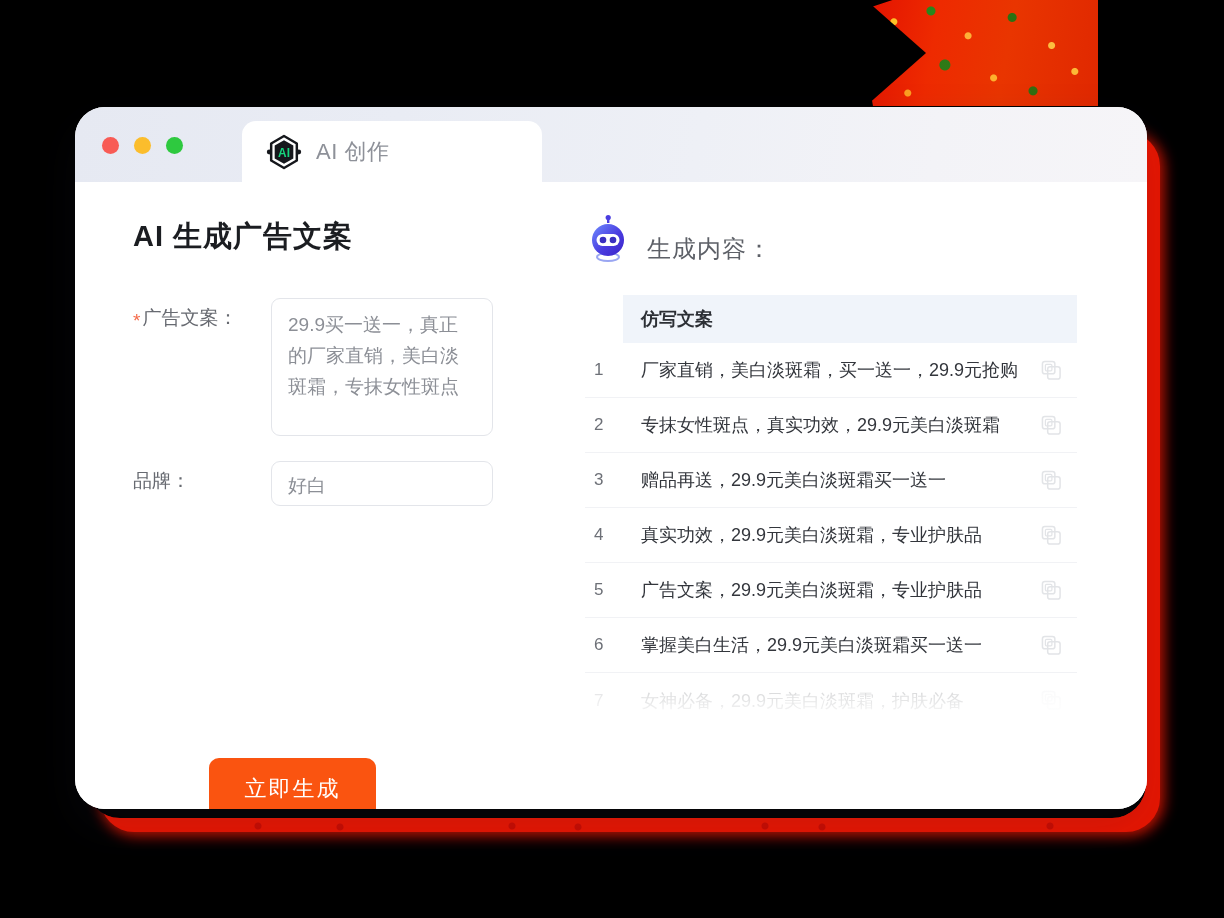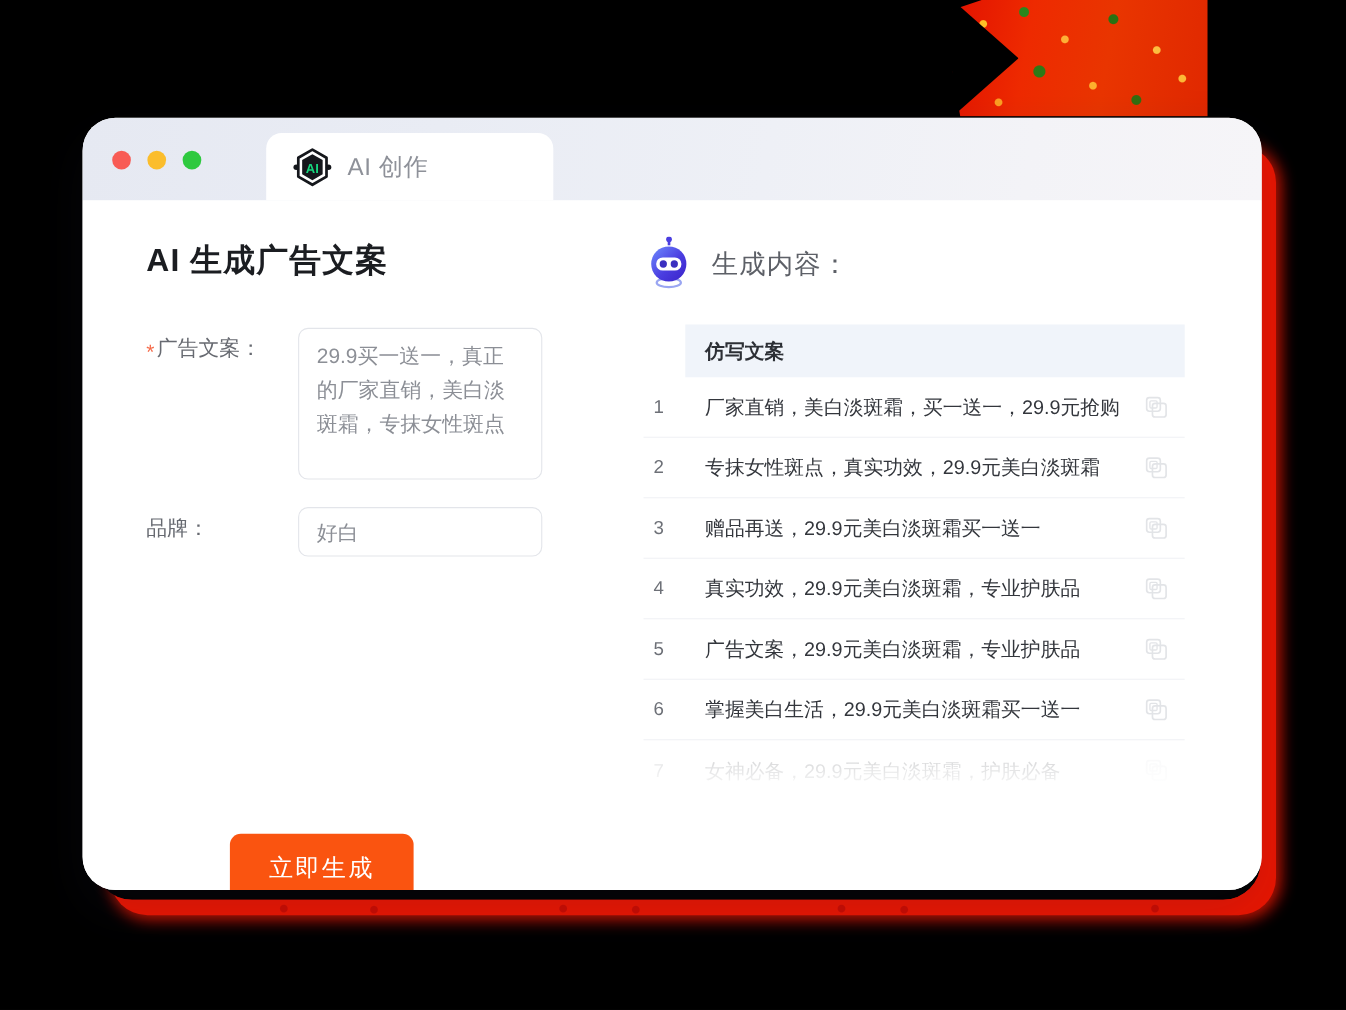"AI" .tab { width: 261px -> 300px }
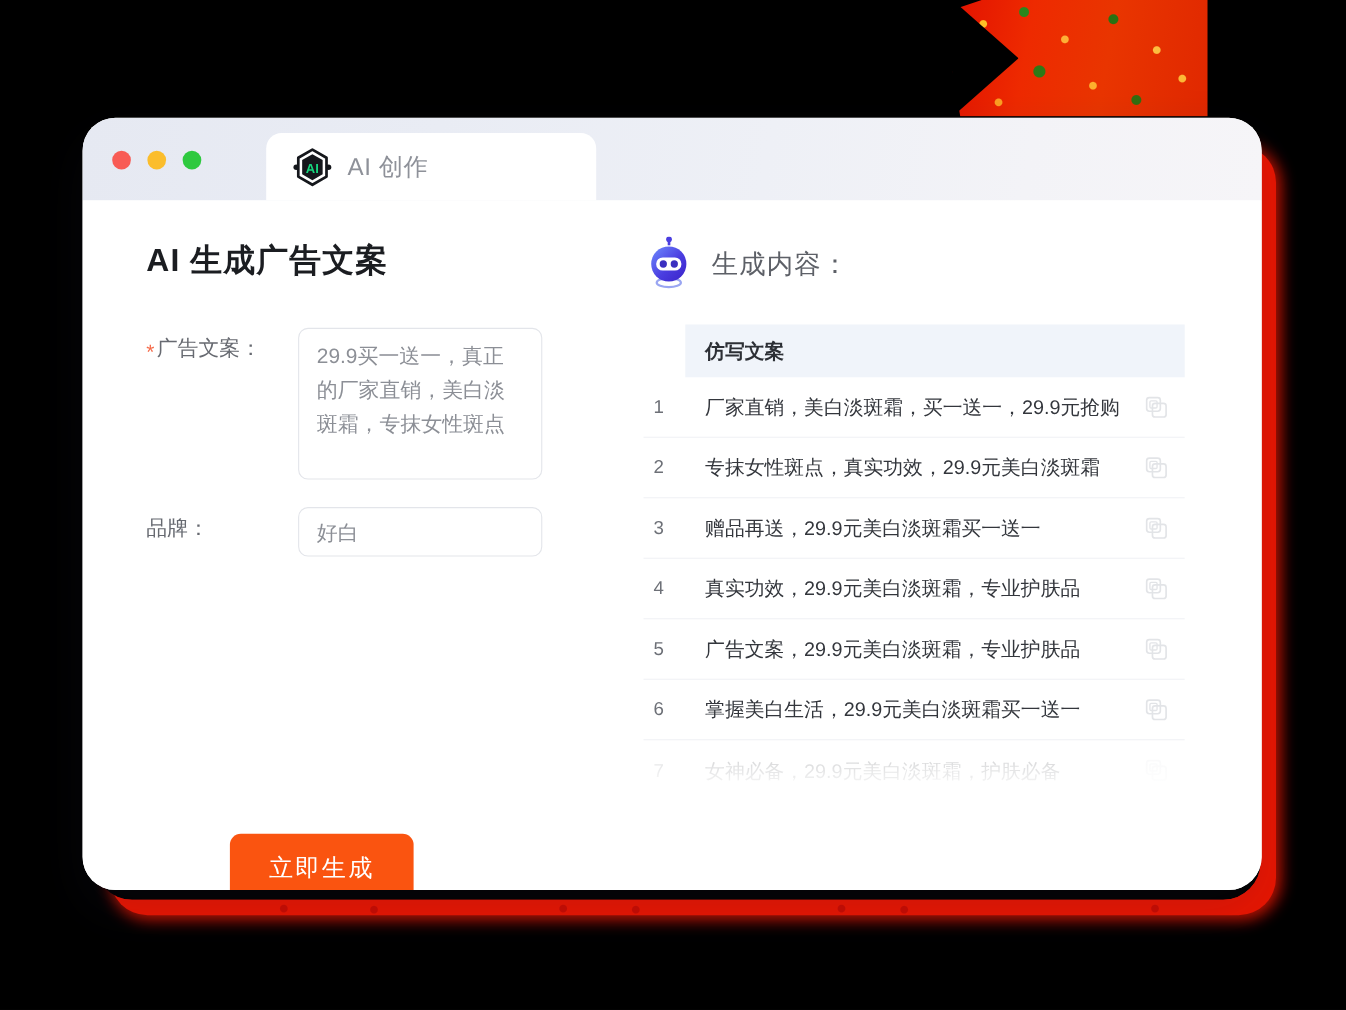"生成内容：" .result-head { align-items: center -> flex-end }
